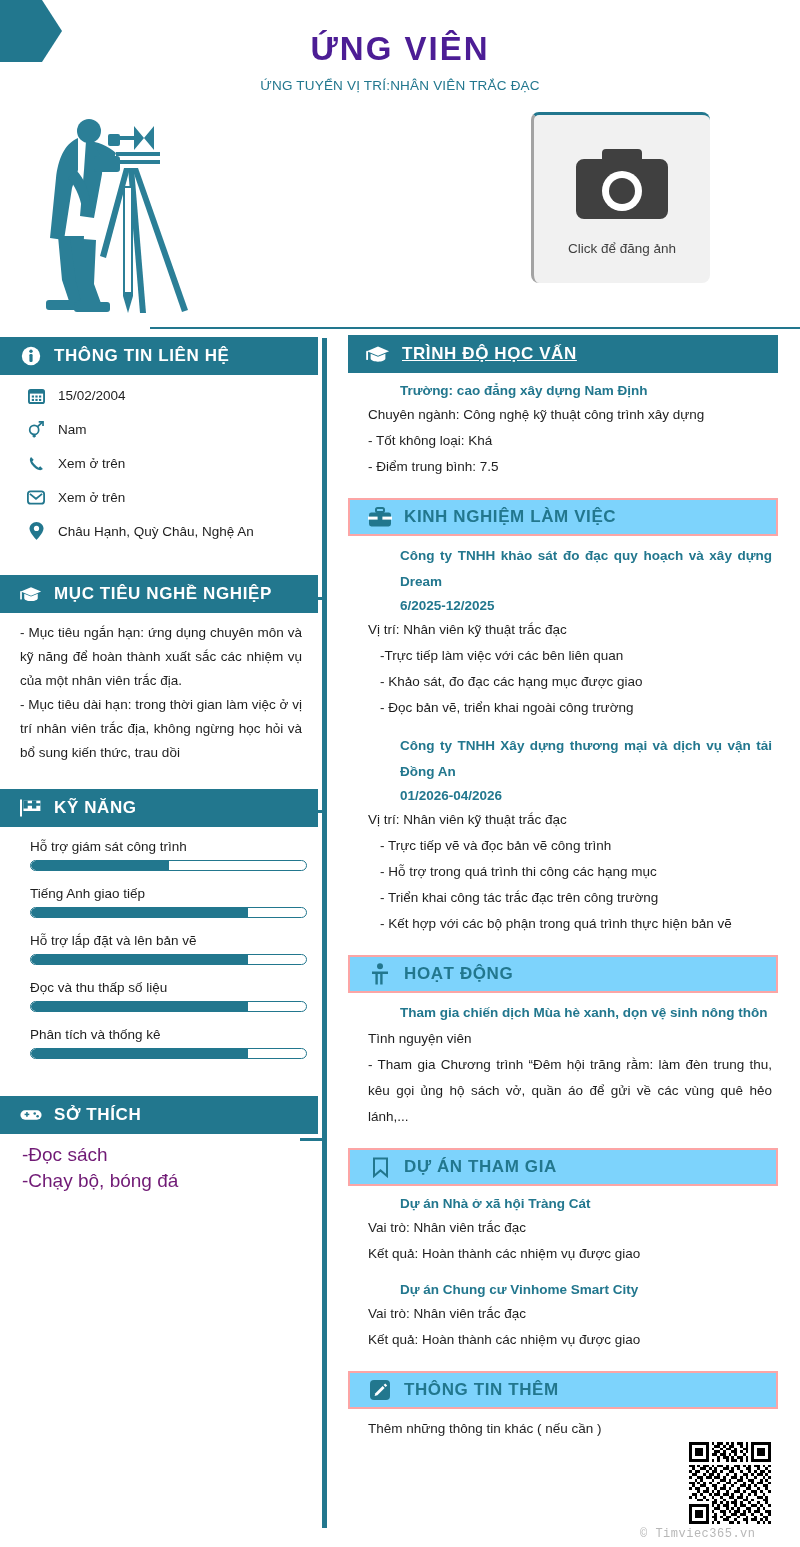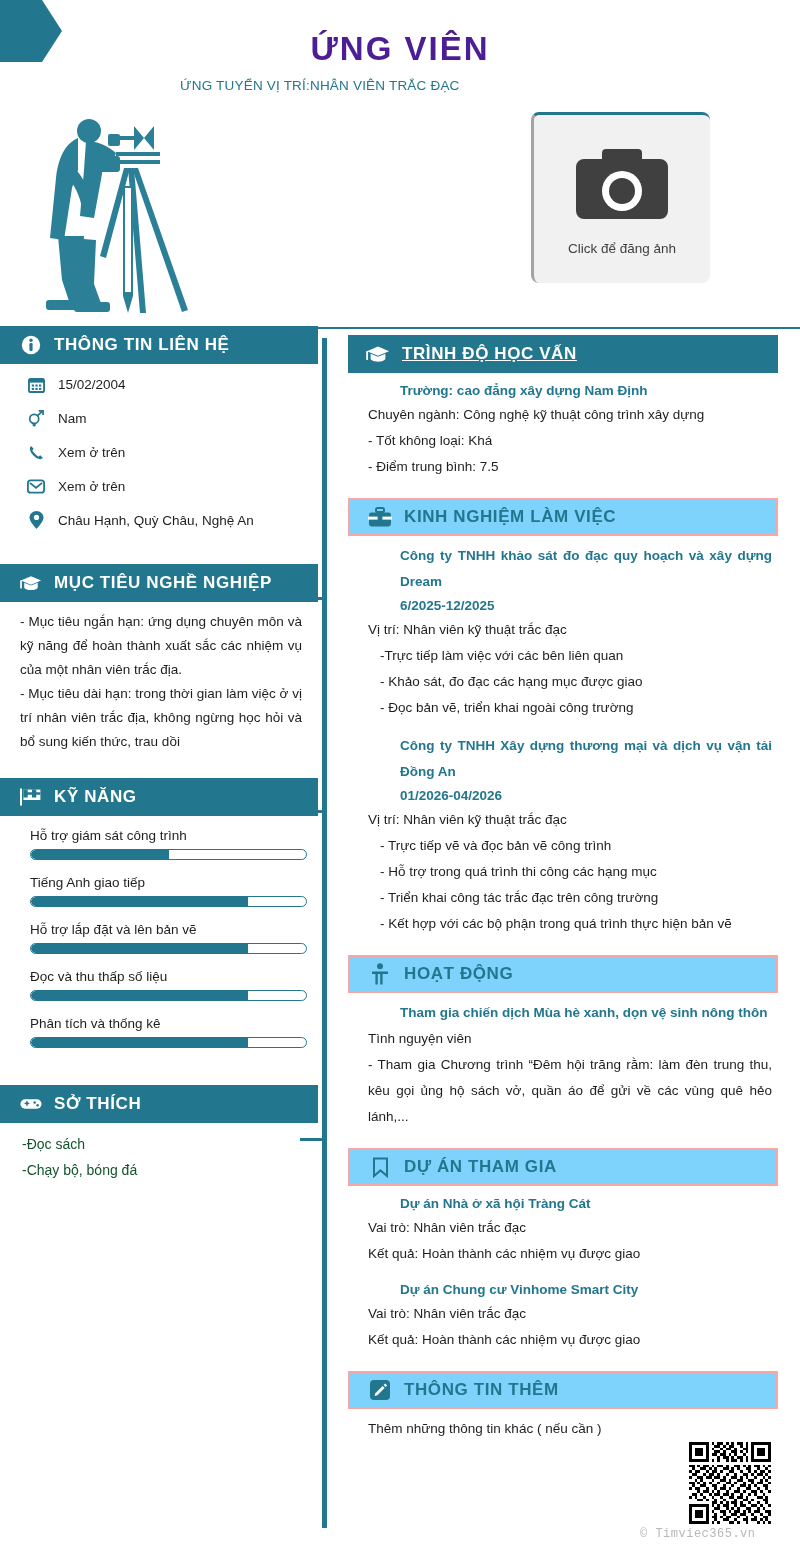"ỨNG TUYỂN VỊ TRÍ:NHÂN VIÊN" .hdr-sub { text-align: left -> center }
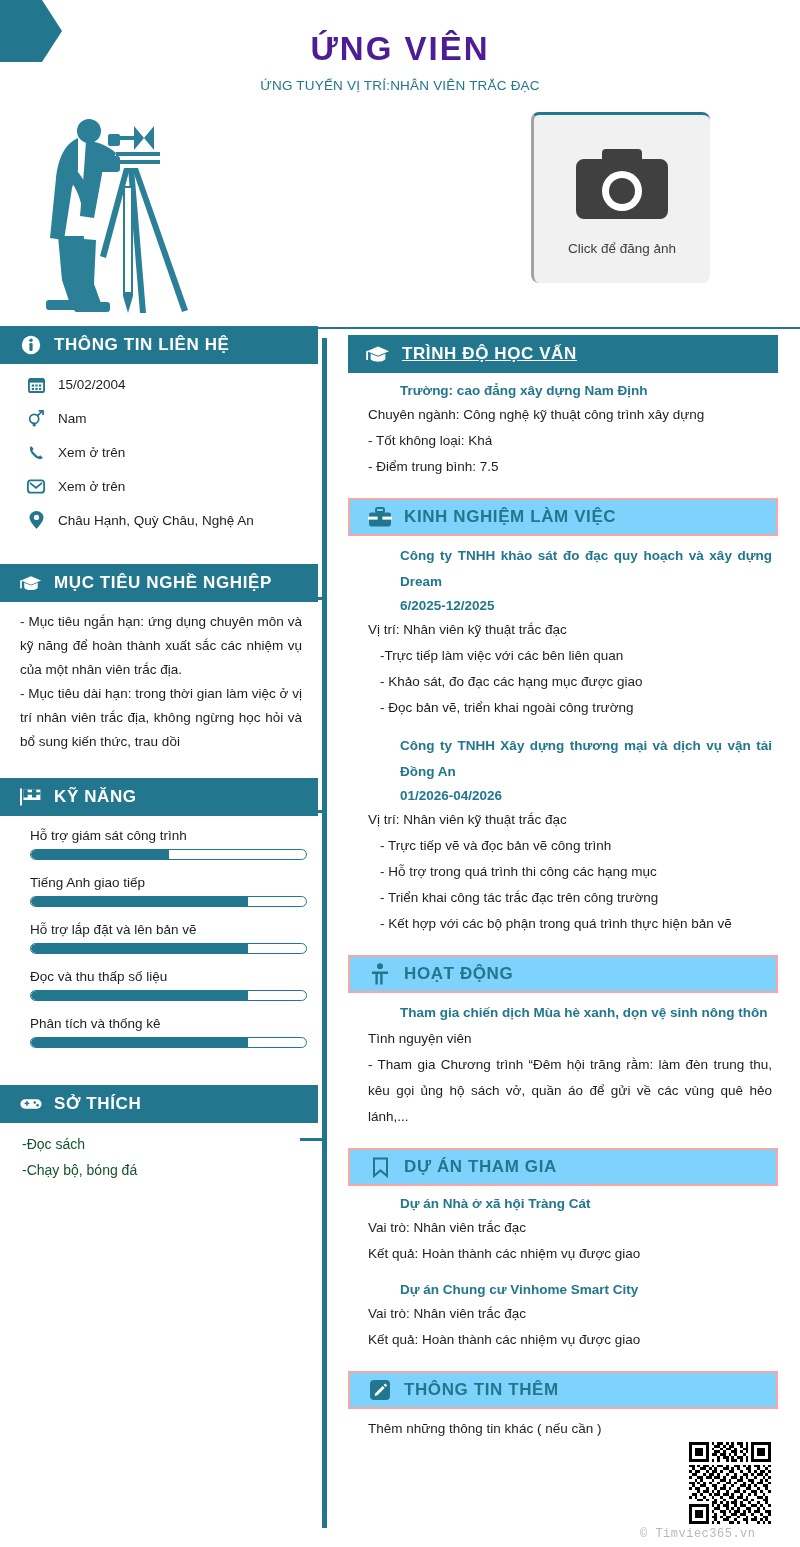"THÔNG TIN LIÊN HỆ" .left-col { top: 326px -> 337px }
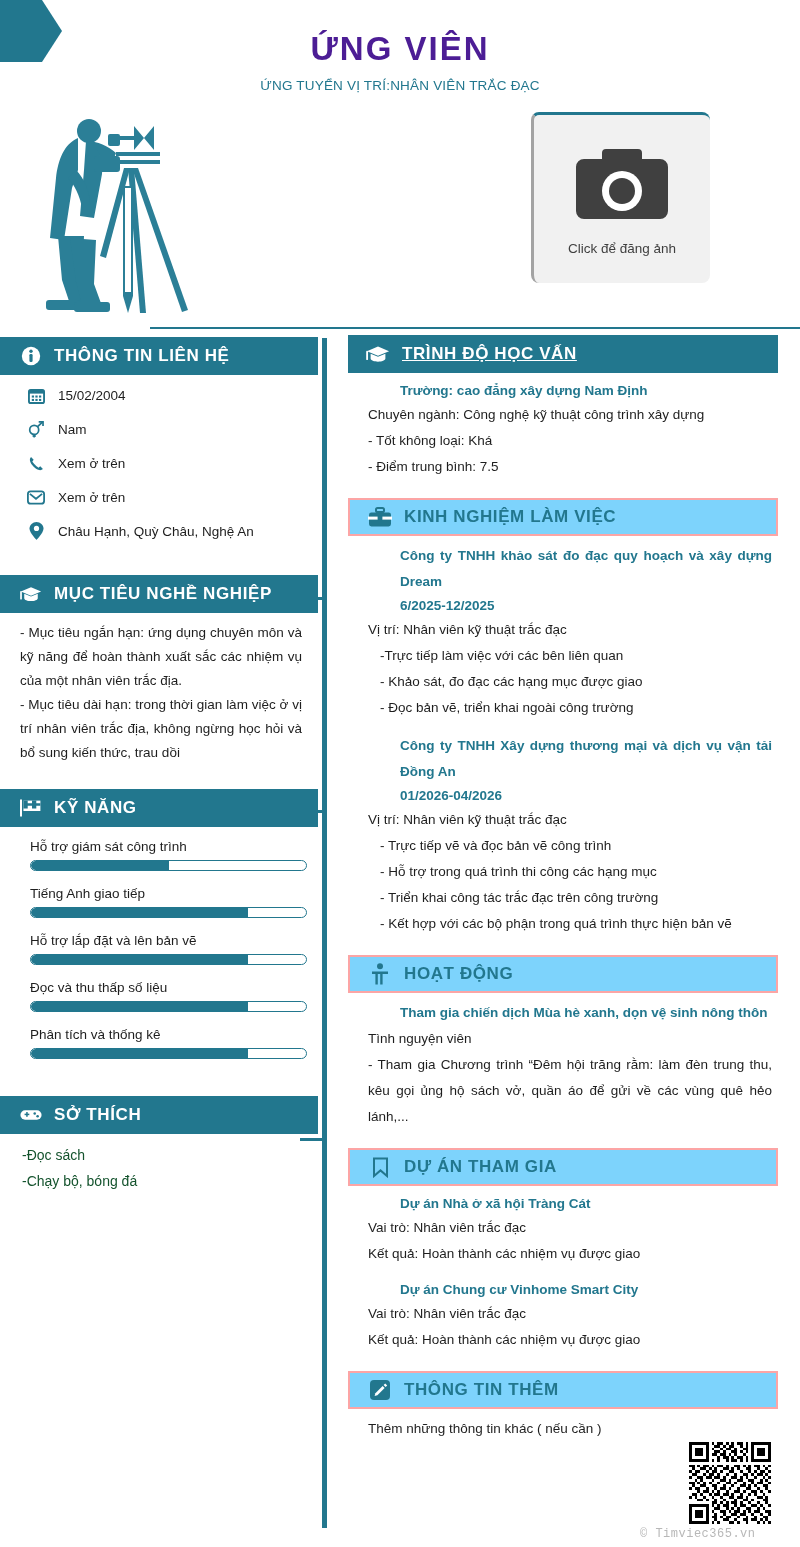"-Đọc sách" .hobbies { color: #14532d -> #701a75; font-size: 14px -> 19px }
